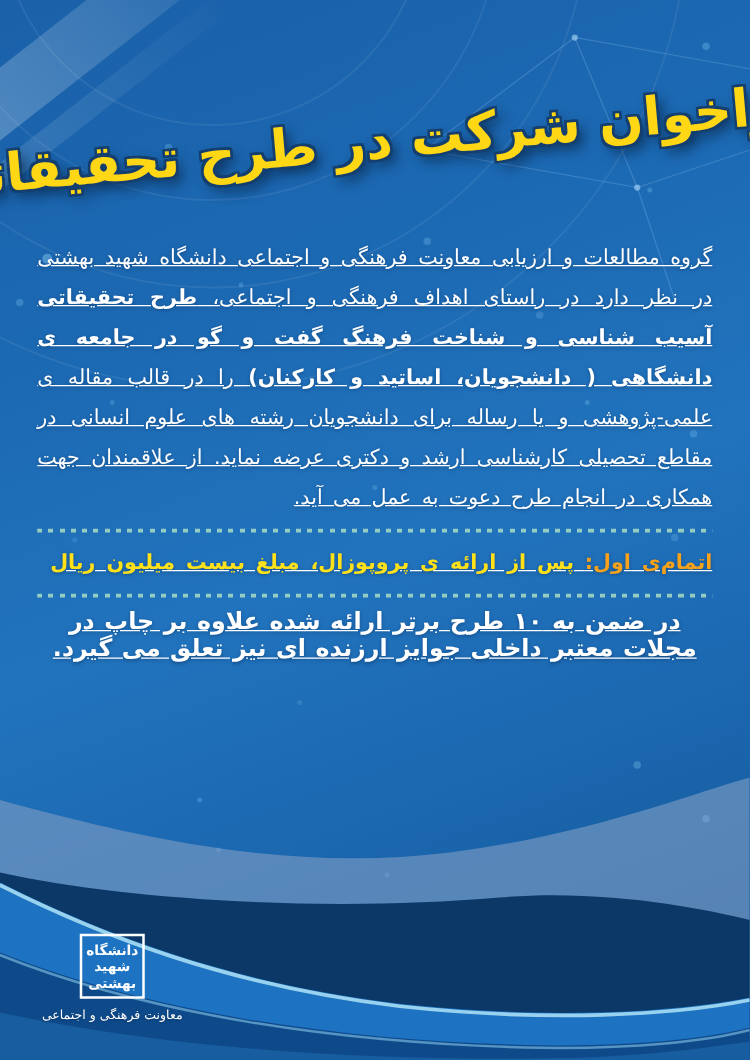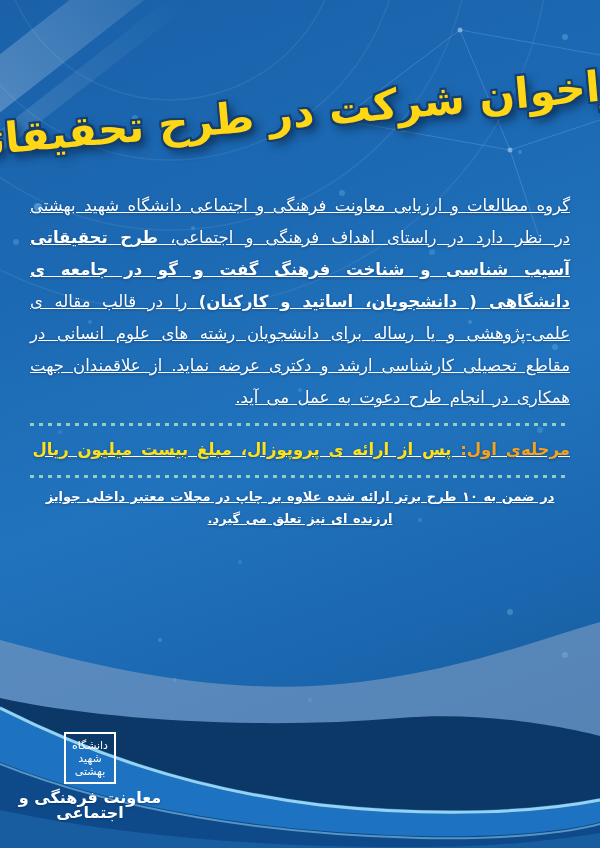"مرحله‌ی اول:" span.stage-label { text: مرحله -> اتمام }
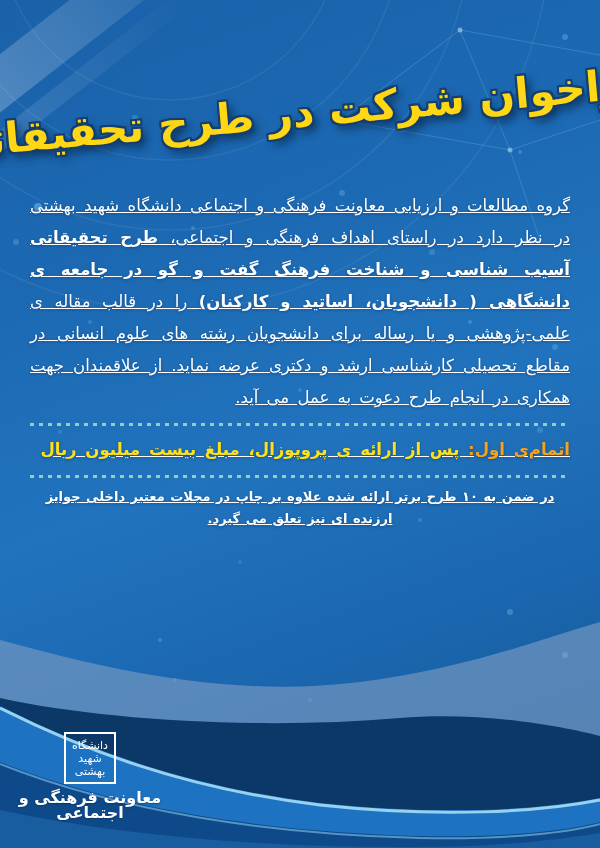"در ضمن به ۱۰ طرح" .footnote { font-size: 13px -> 19px }
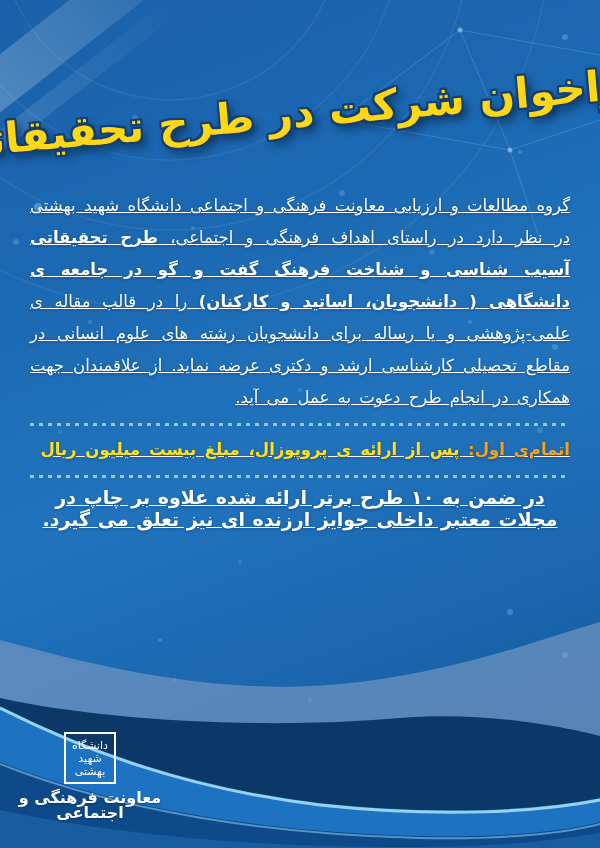"دانشگاه شهید بهشتی" .seal span { font-weight: normal -> bold }
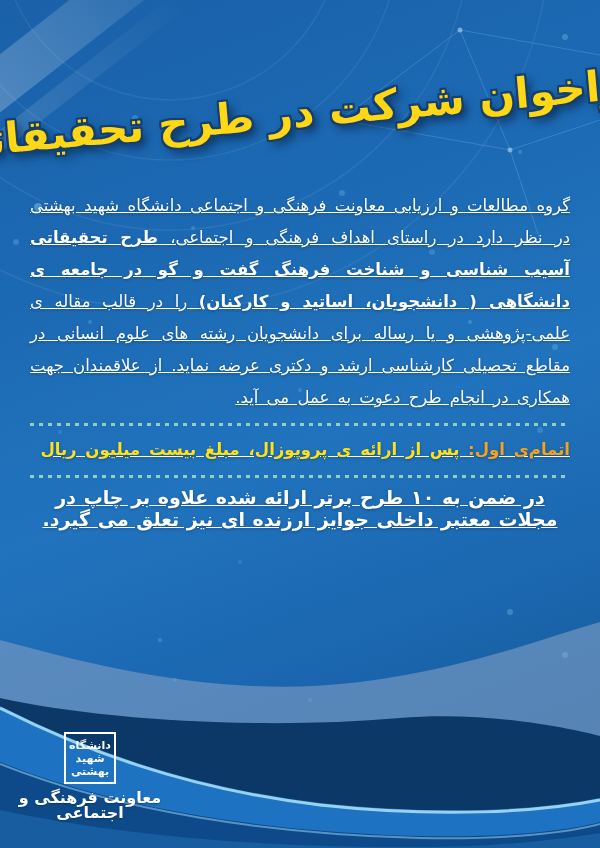"معاونت فرهنگی و اجتماعی" .org { font-size: 16px -> 10px; font-weight: bold -> normal }
